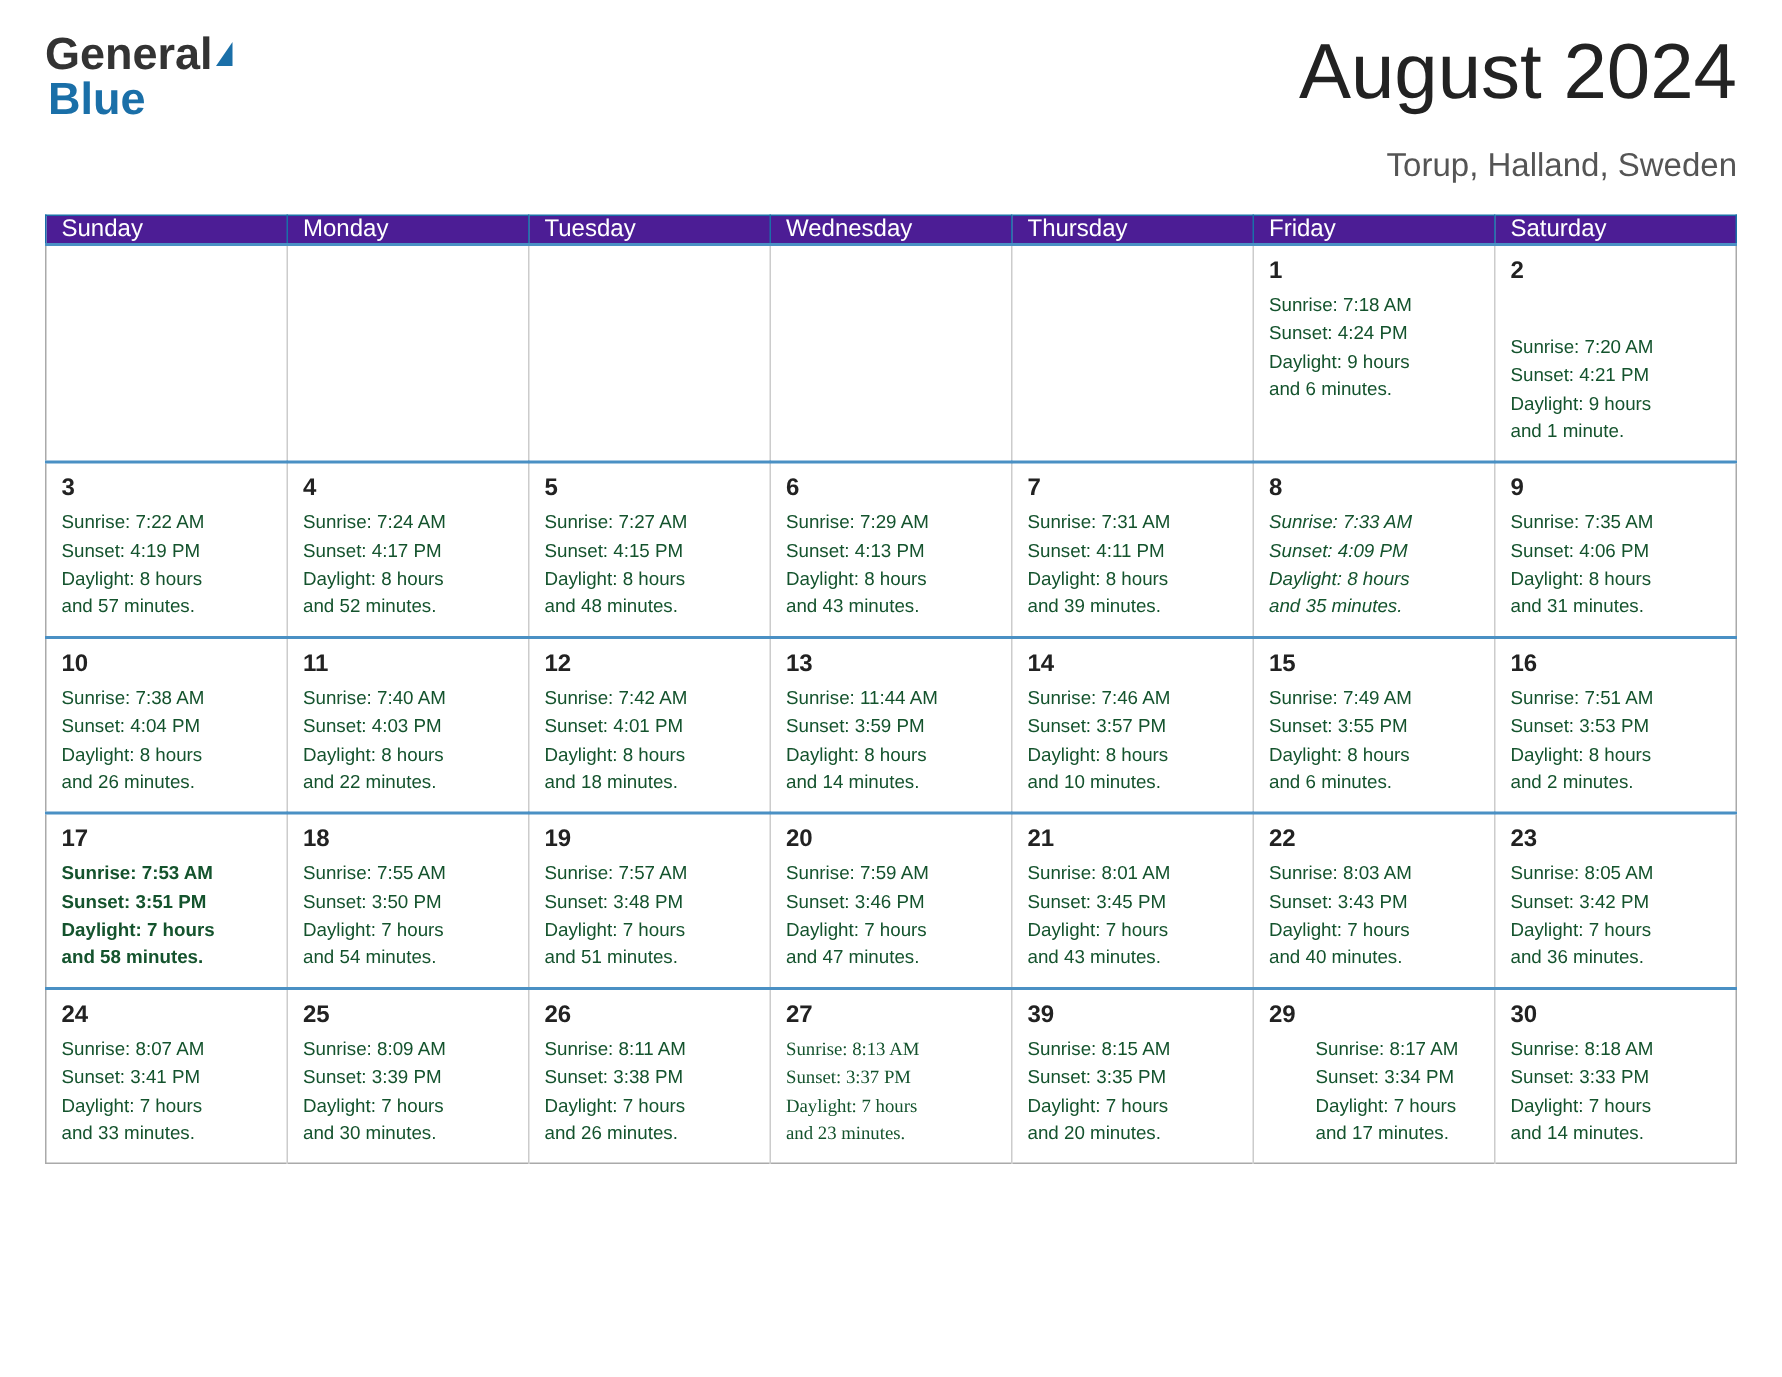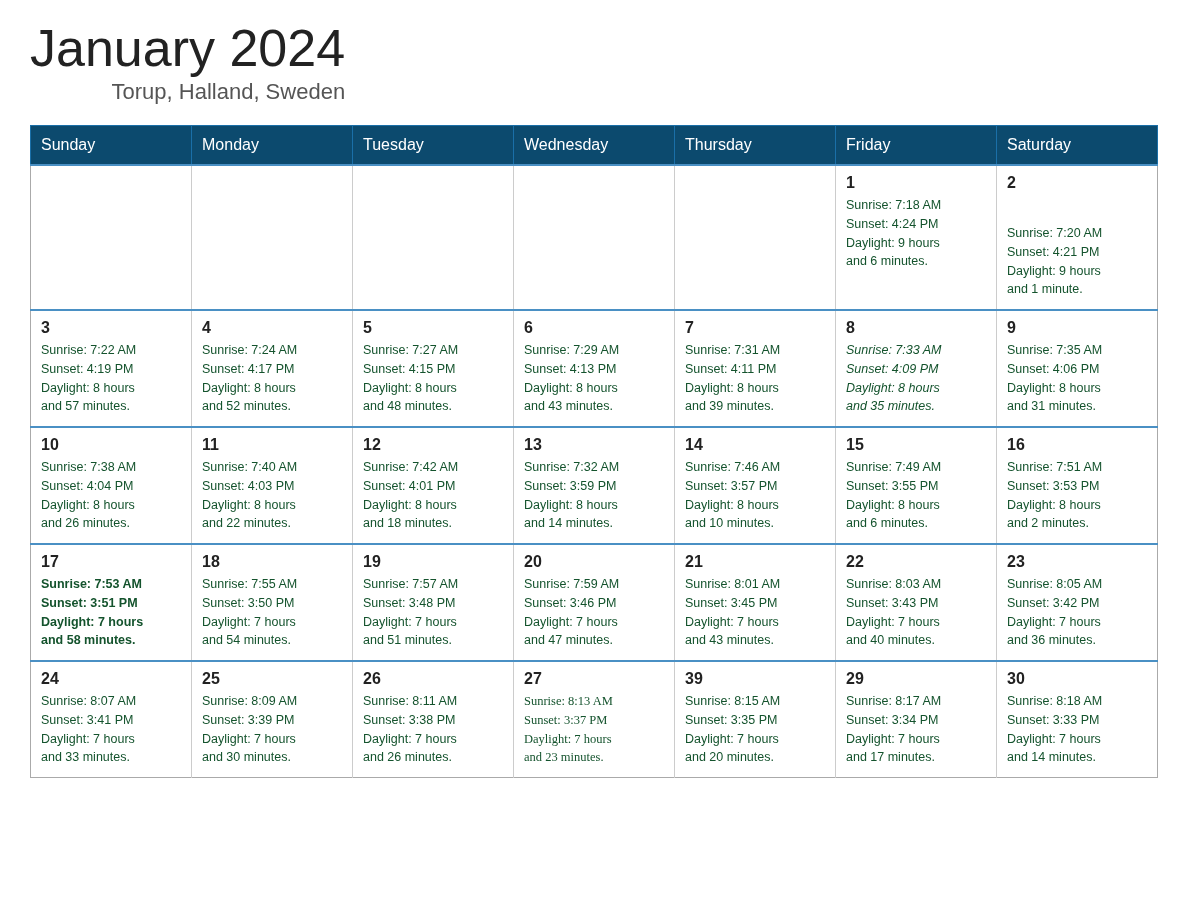"General" div.logo { html: none -> <div> <div> <span>General</span> <span></span> </div> <div> <span>Blue</span> </div> </div> }
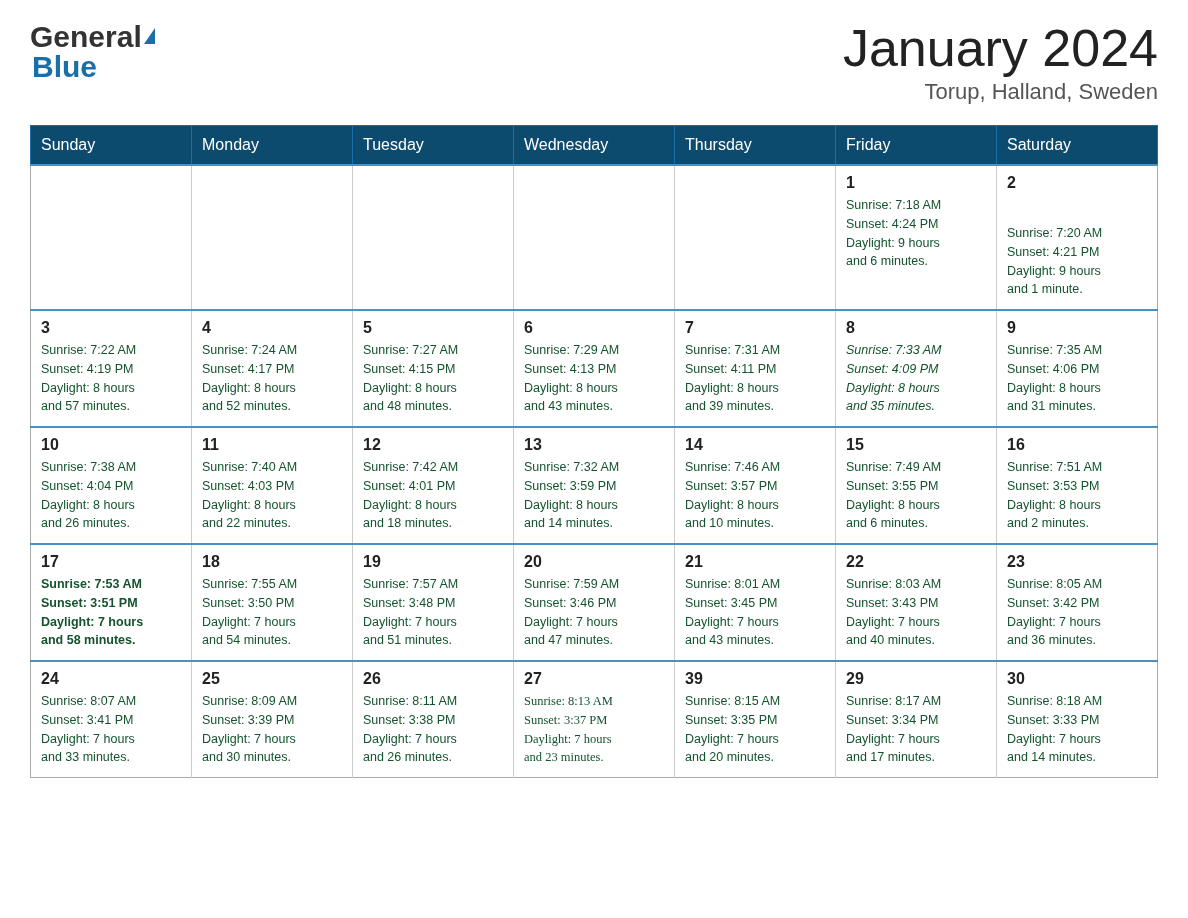"January 2024" div.calendar-title { text: January -> August }
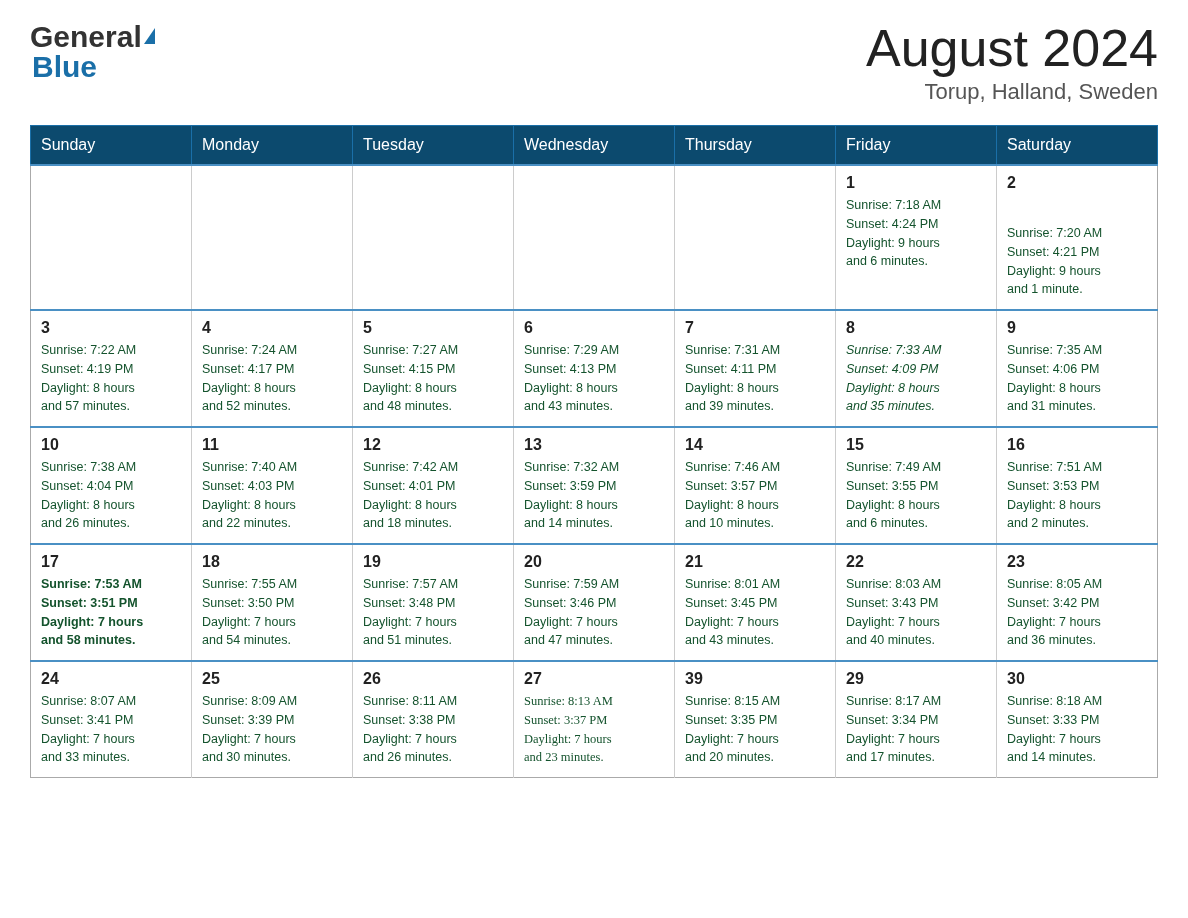"Torup, Halland, Sweden" .calendar-subtitle { margin-top: 2px -> 20px }
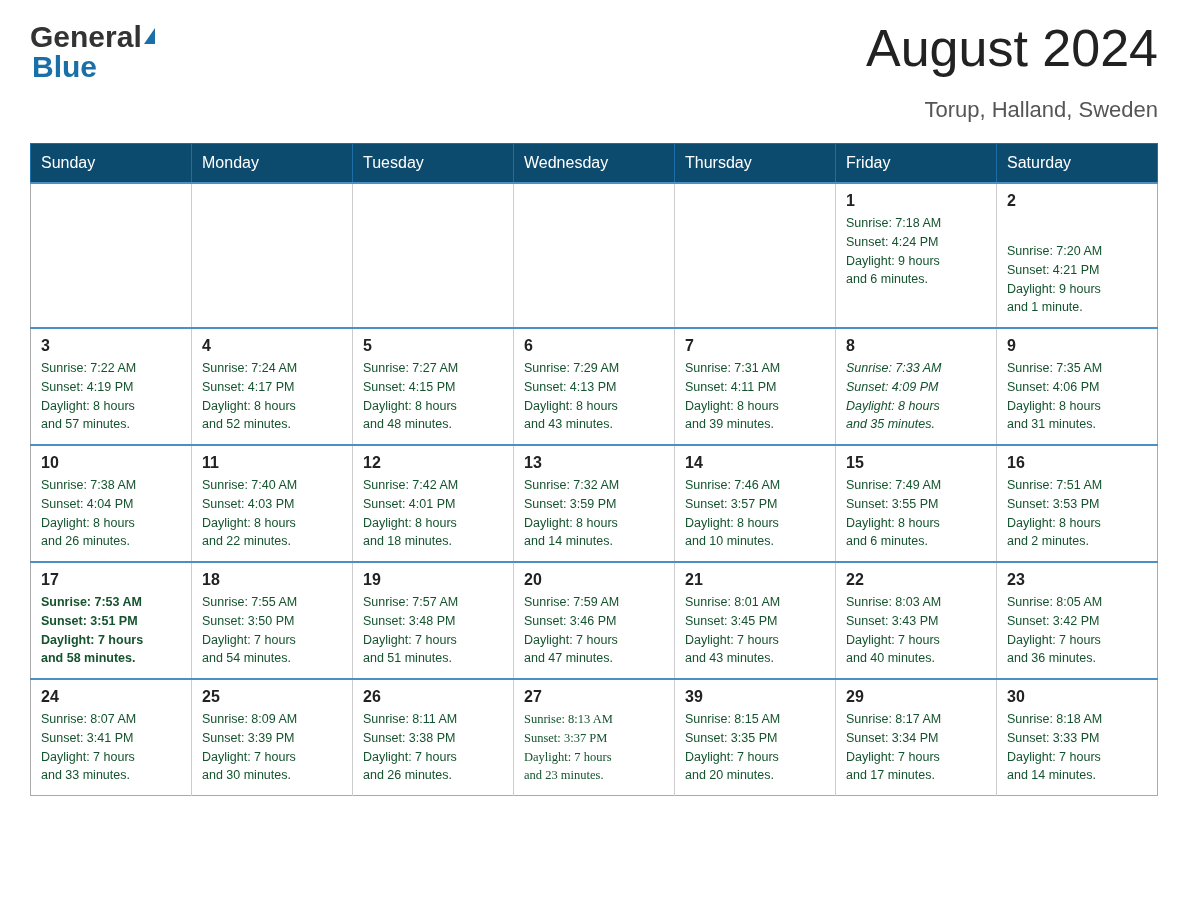"Sunday" .calendar thead tr th { background-color: #0c4a6e -> #4c1d95; padding: 10px 10px -> 0 10px }
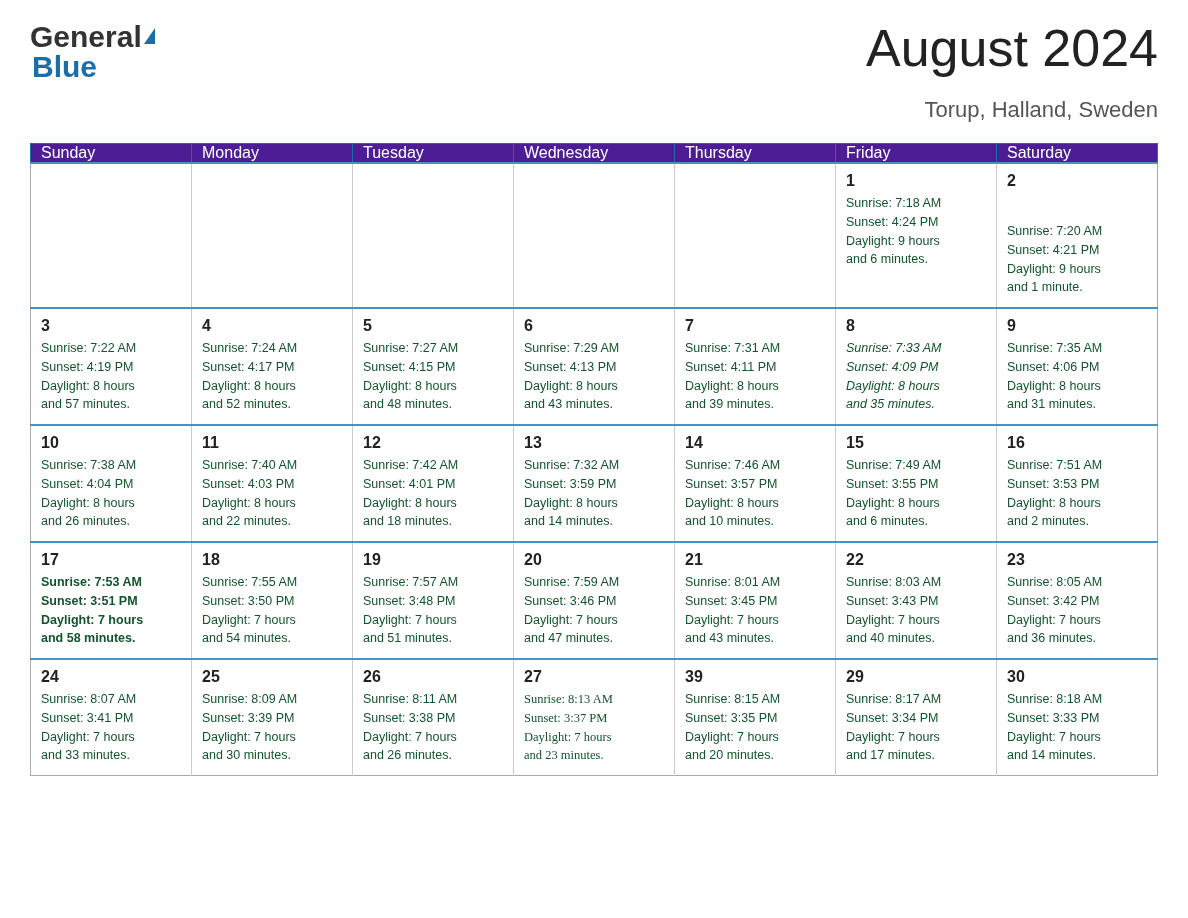"Sunrise: 7:32 AM" div.day-info { text: 7:32 -> 11:44 }
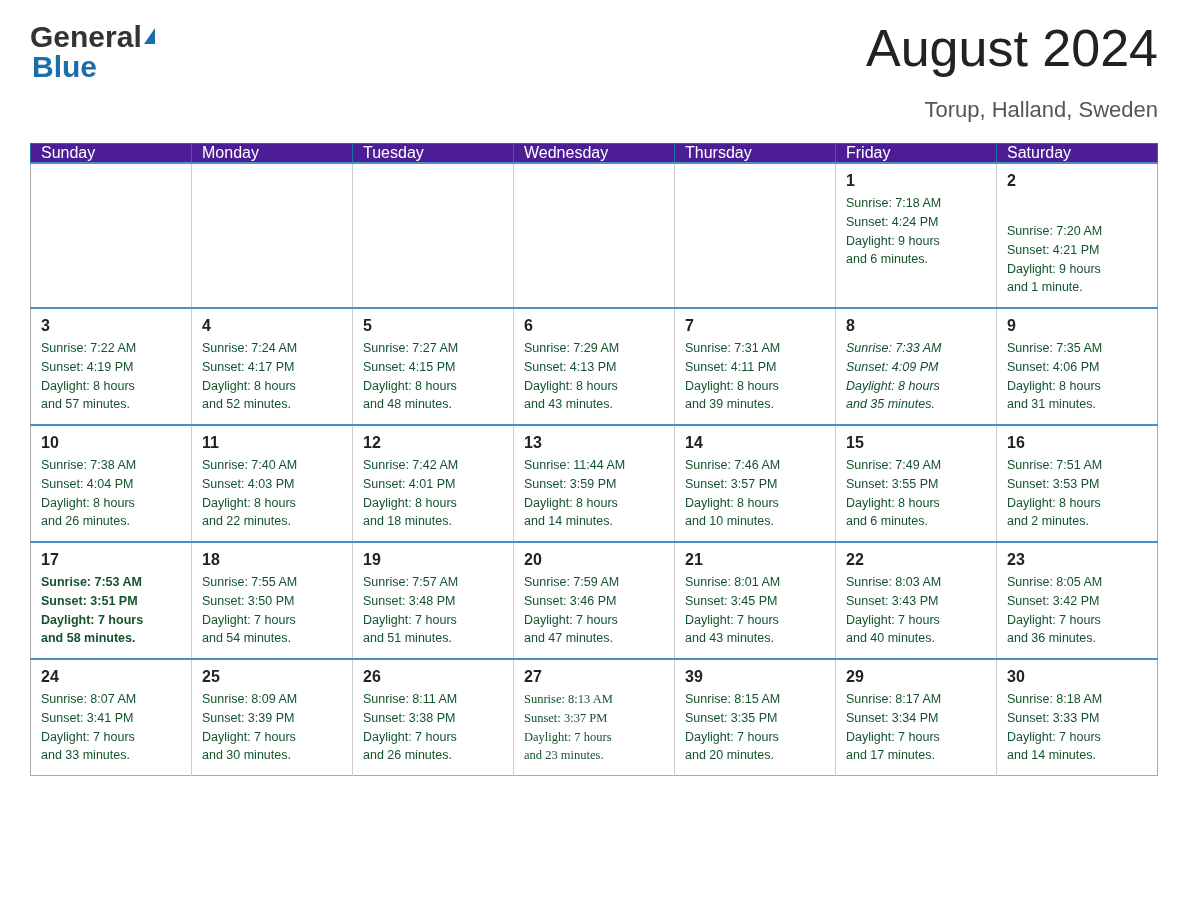"Sunrise: 8:17 AM" div.day-info { margin-left: none -> 31px }
